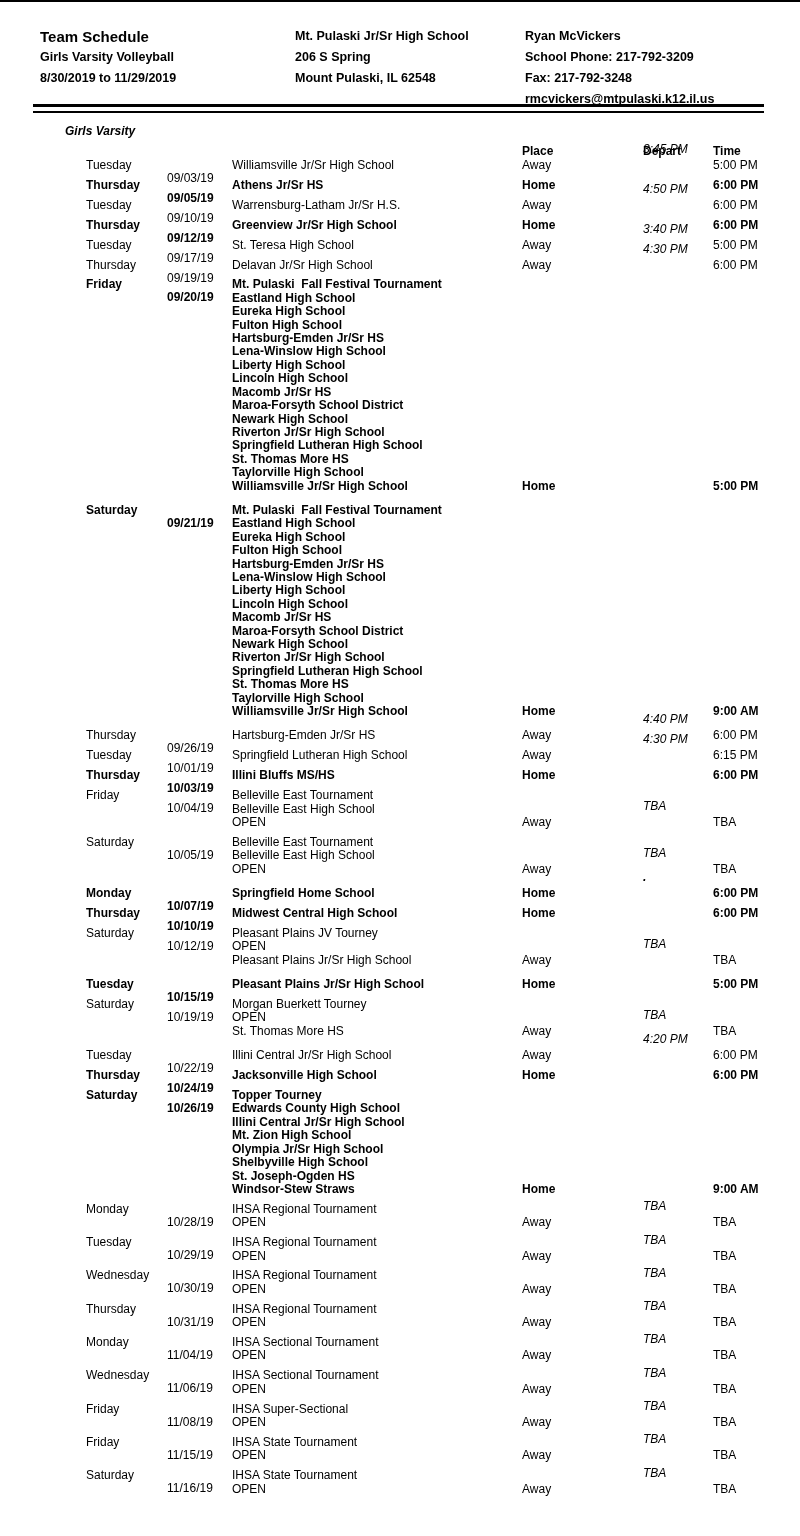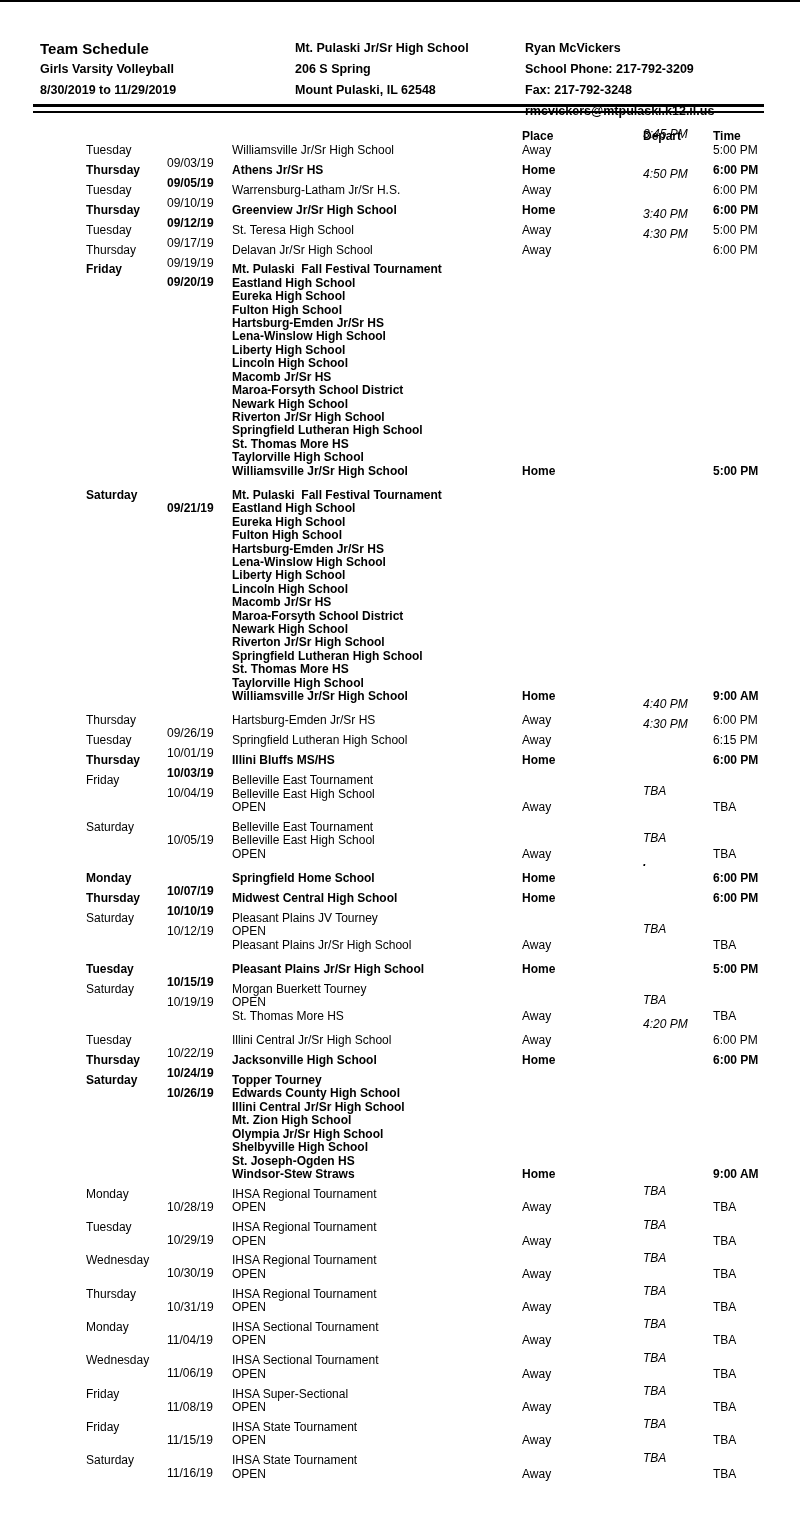"Team Schedule" .hcol { top: 16px -> 4px }
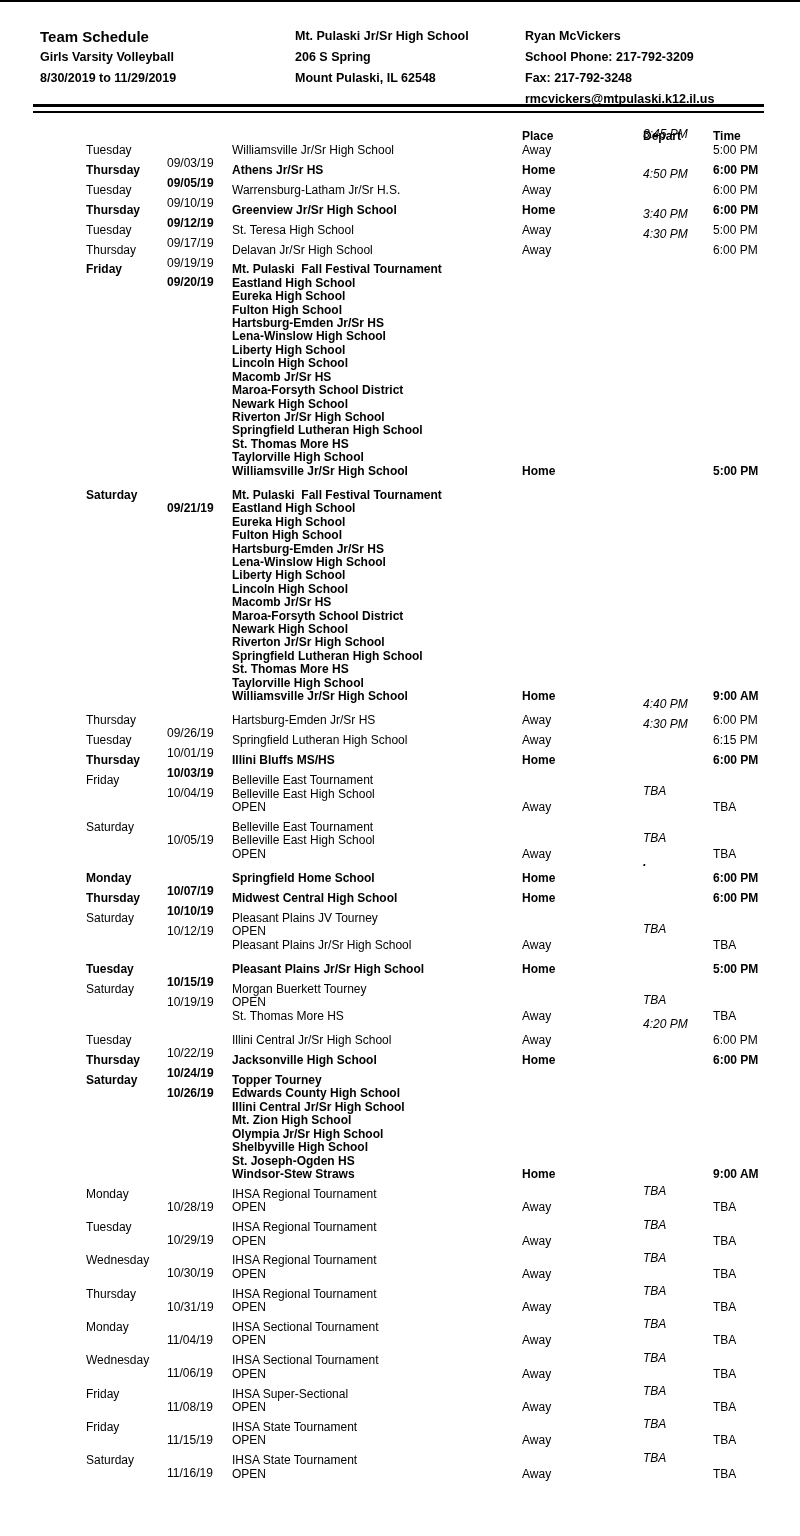"Girls Varsity" div.team { html: none -> <div>Girls Varsity</div> }
